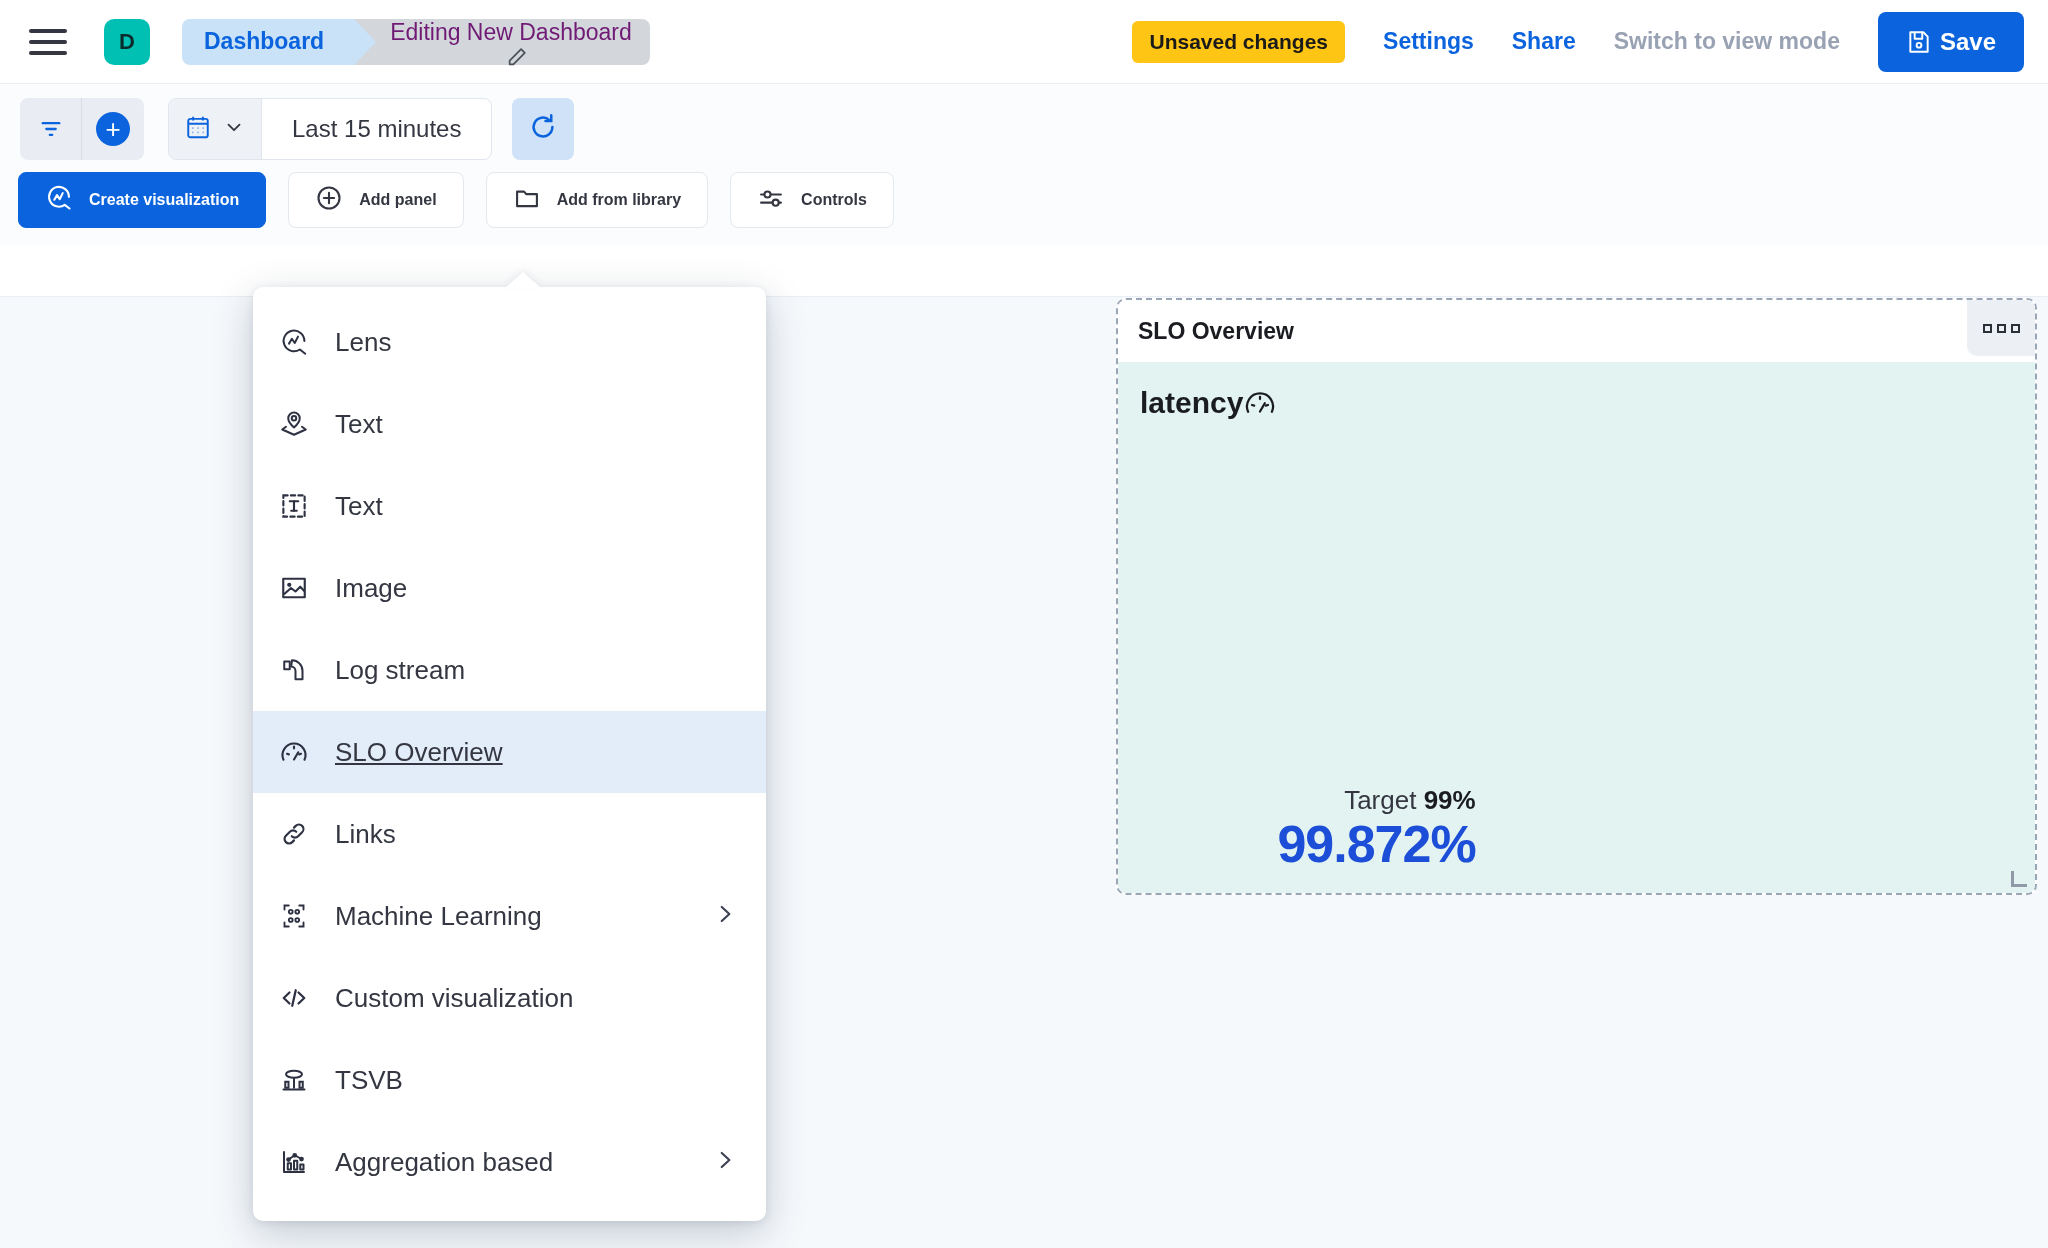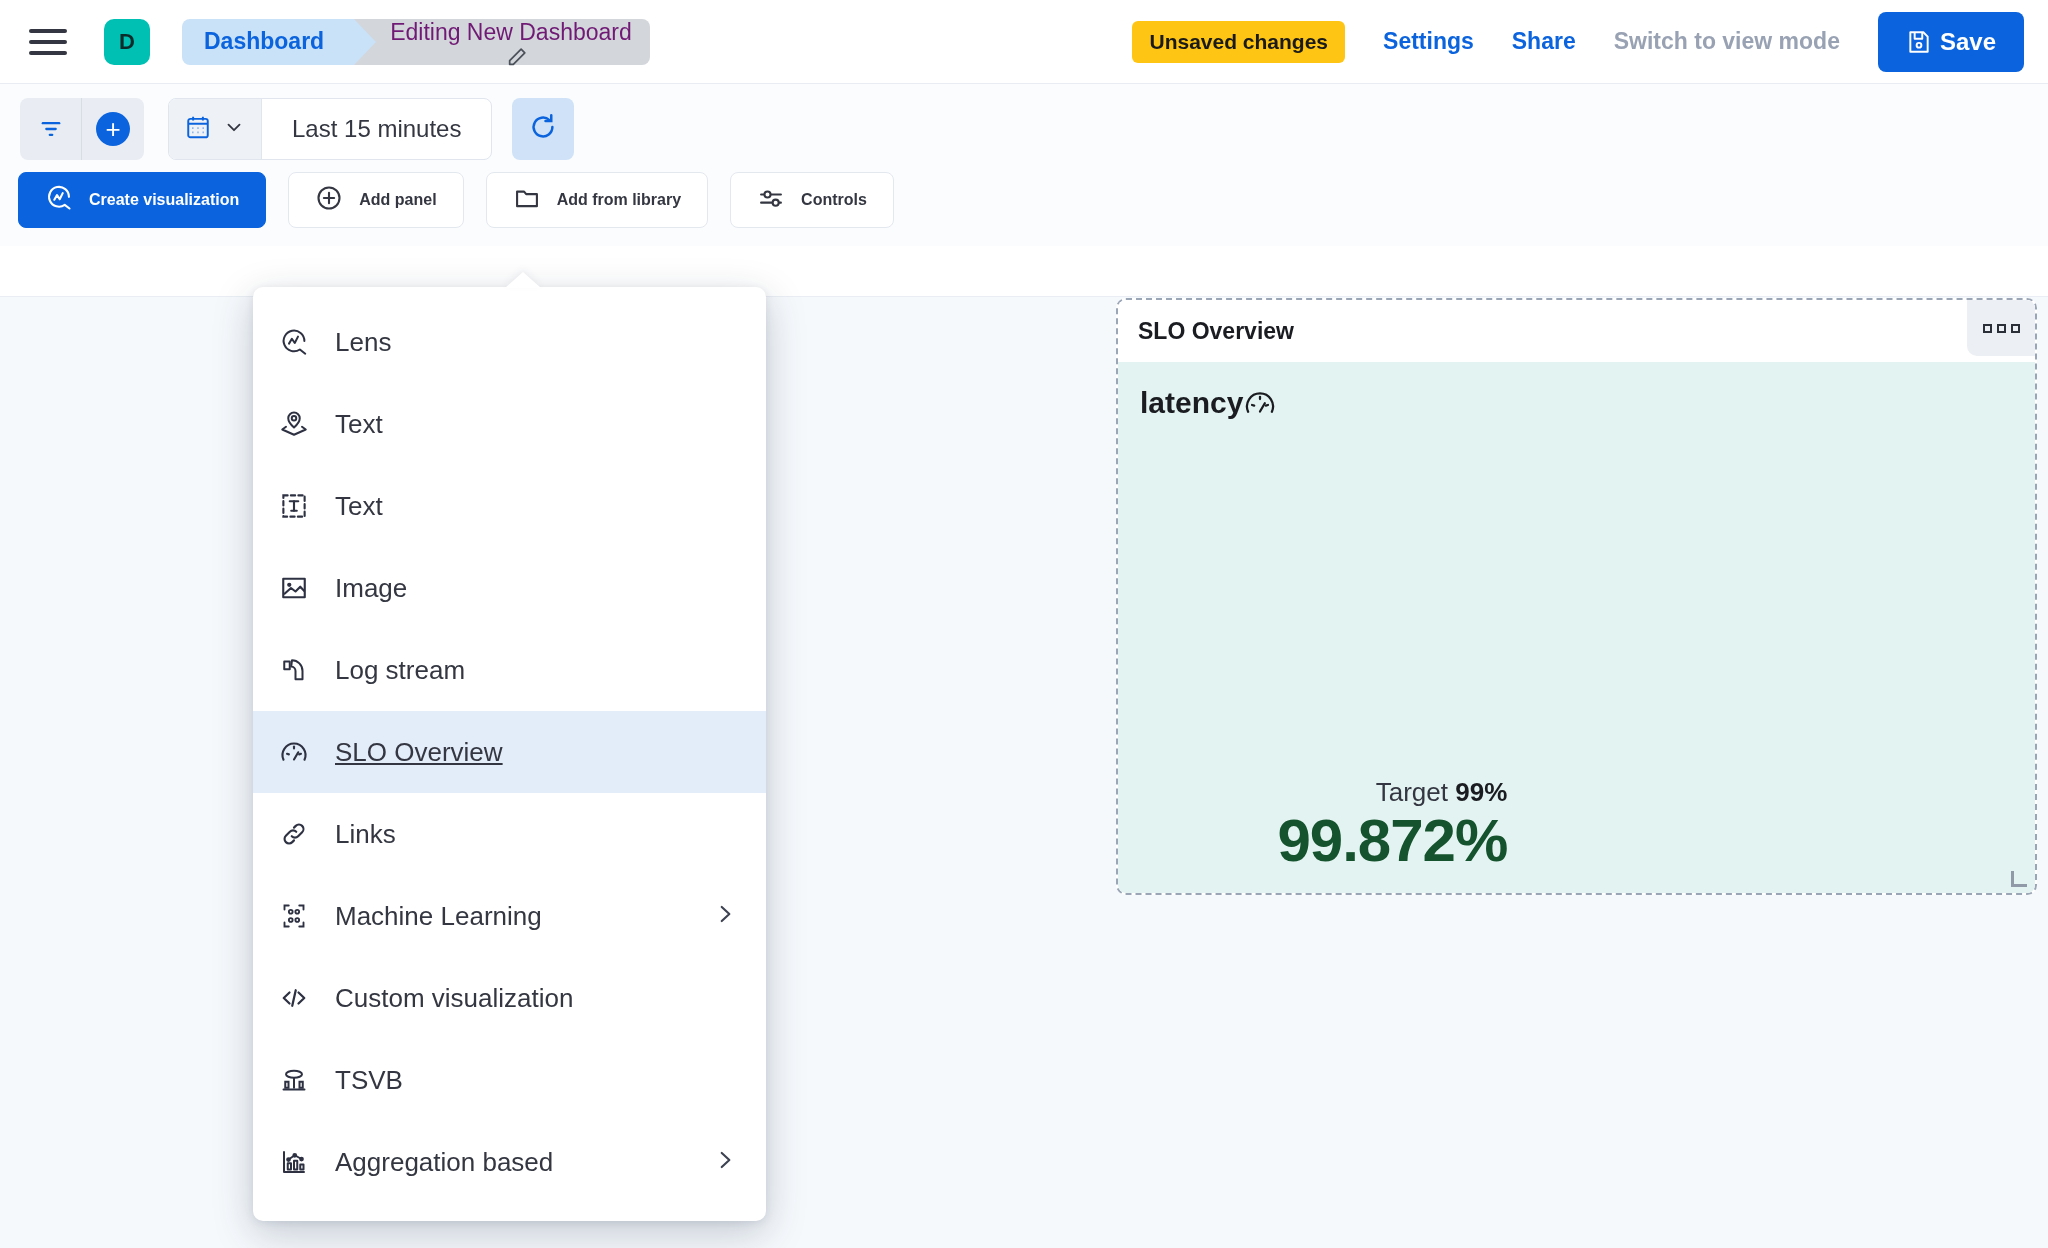"99.872%" .slo-value { color: #14532d -> #1d4ed8; font-size: 60px -> 52px }
